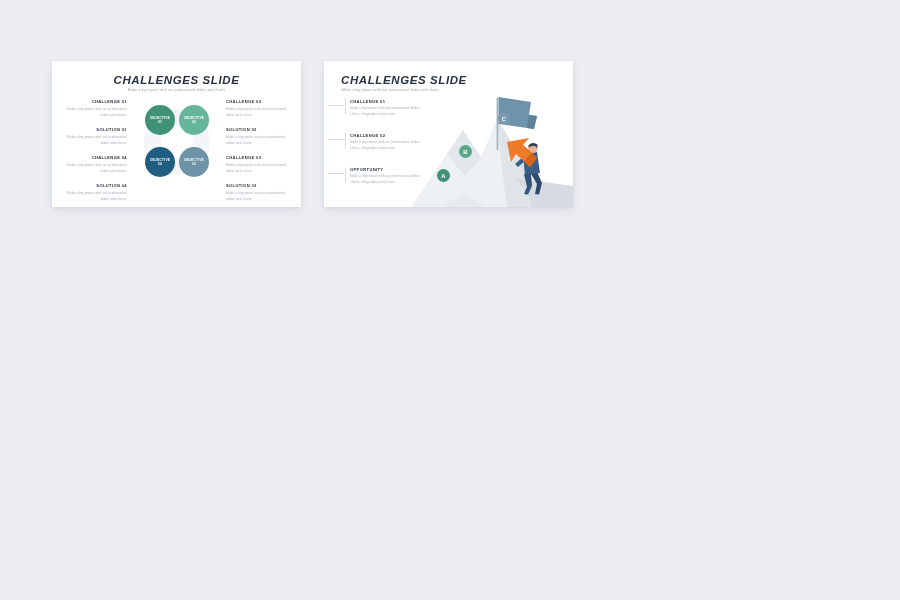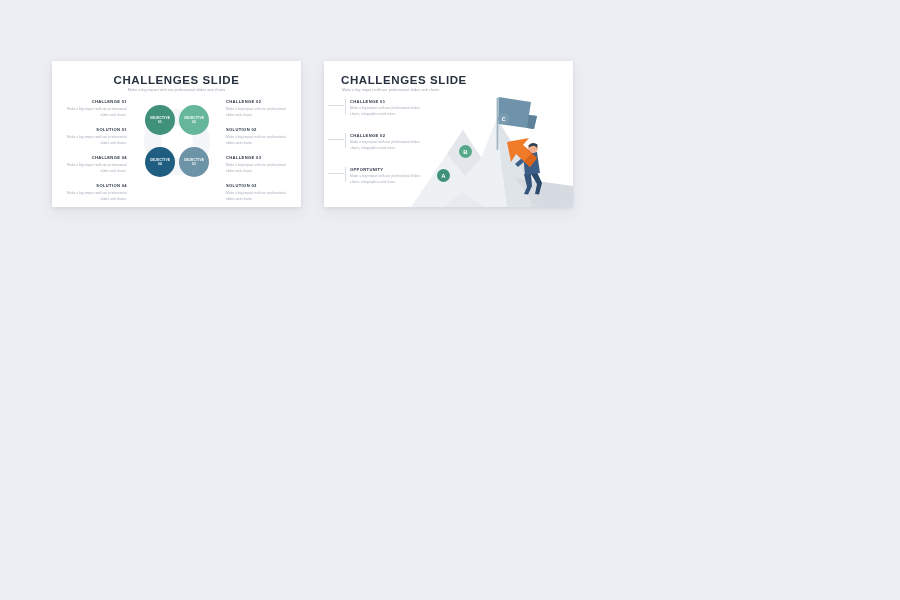"CHALLENGES SLIDE" .slide-title { font-style: none -> italic }
